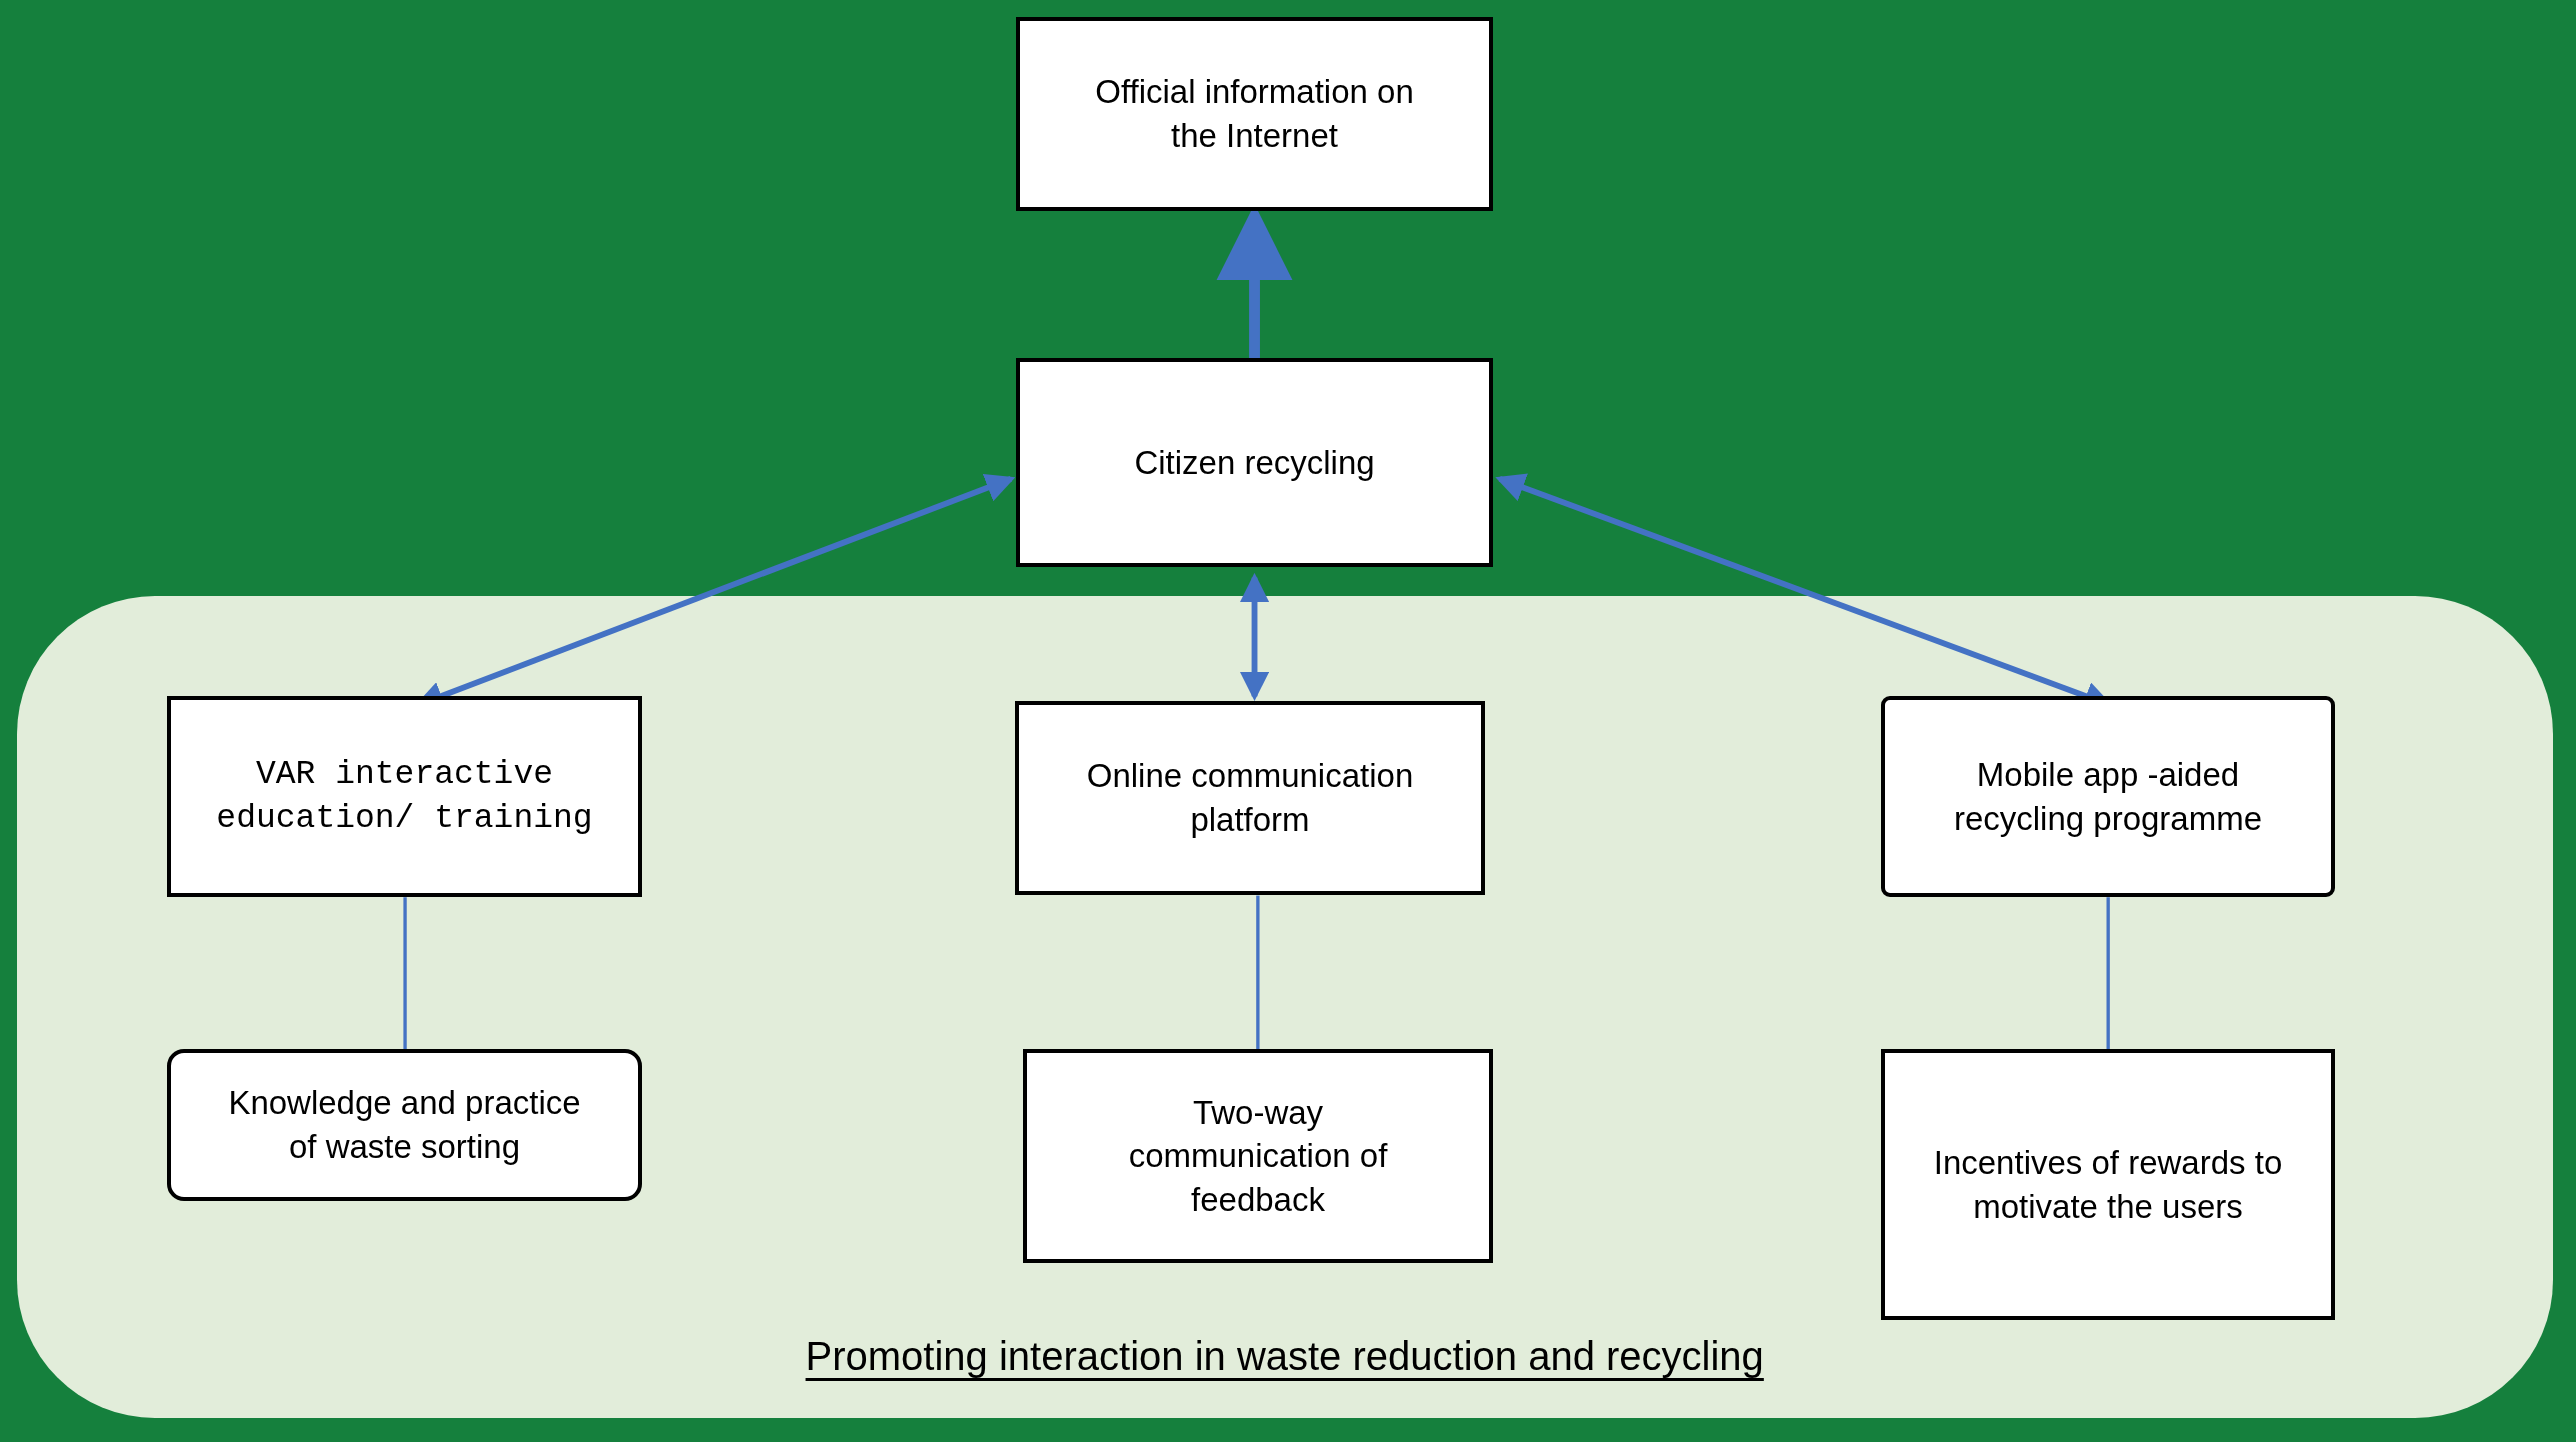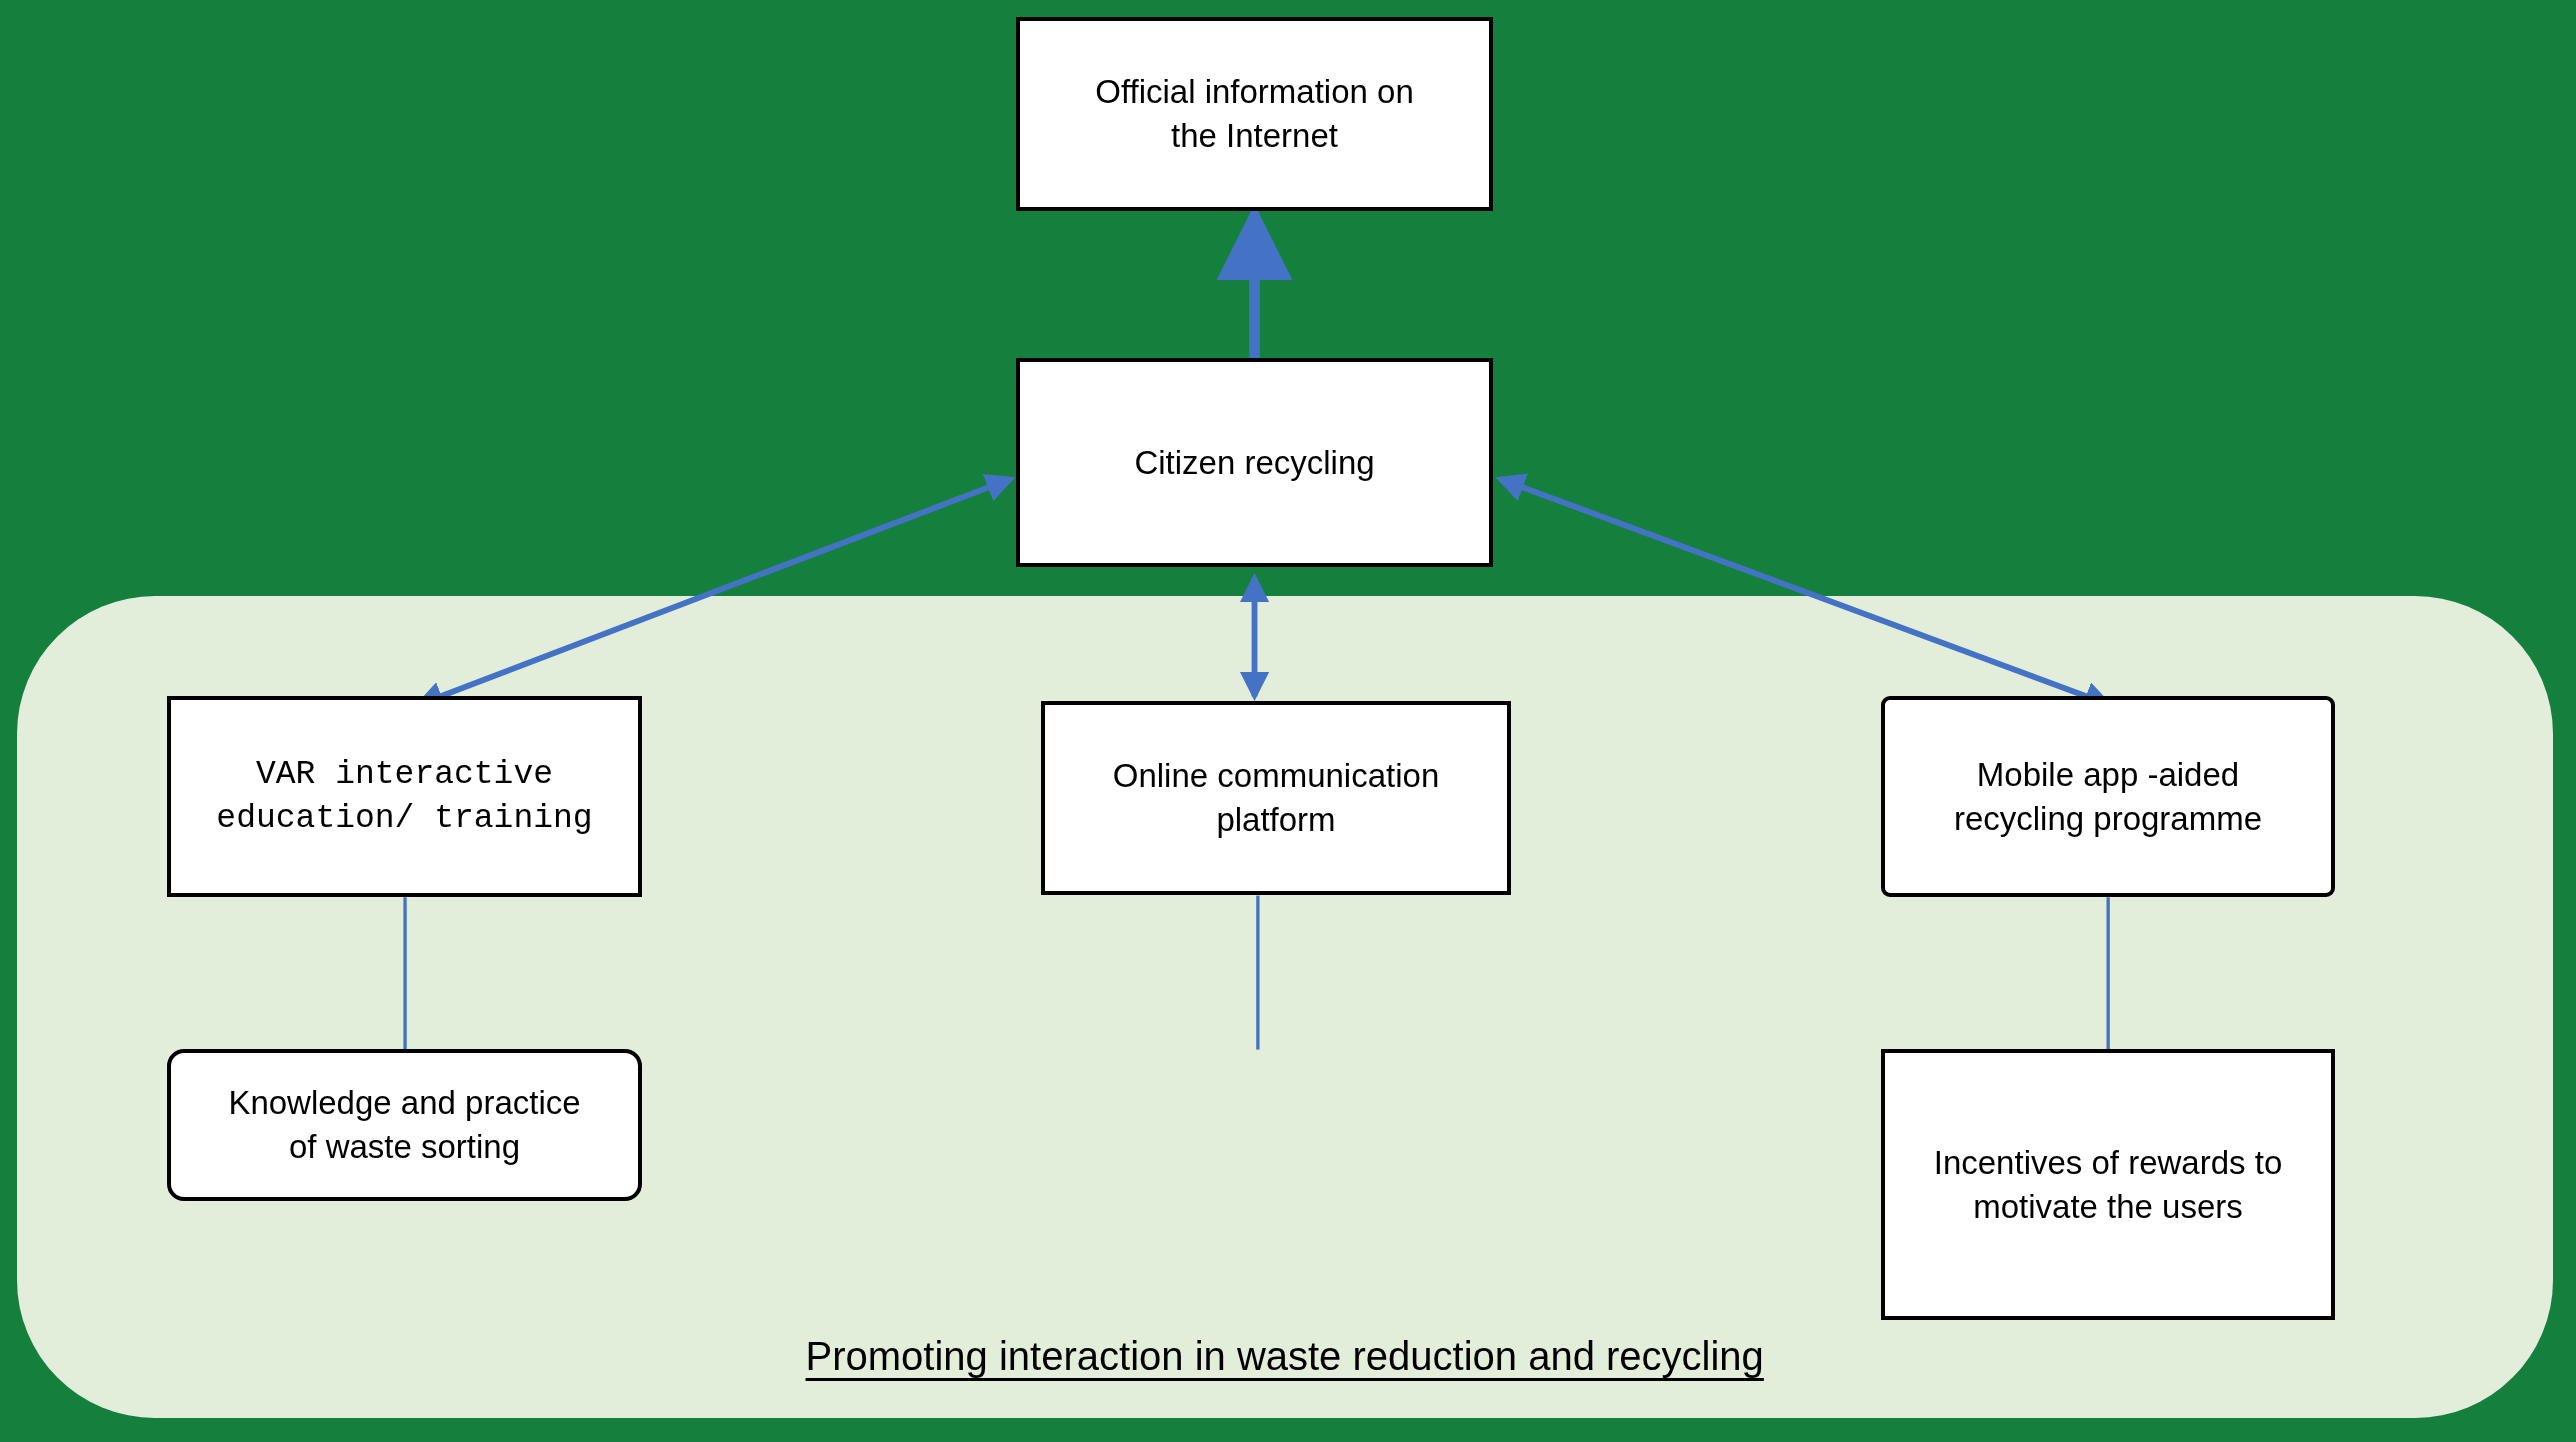"Online communication" #box-online { left: 1041px -> 1015px }
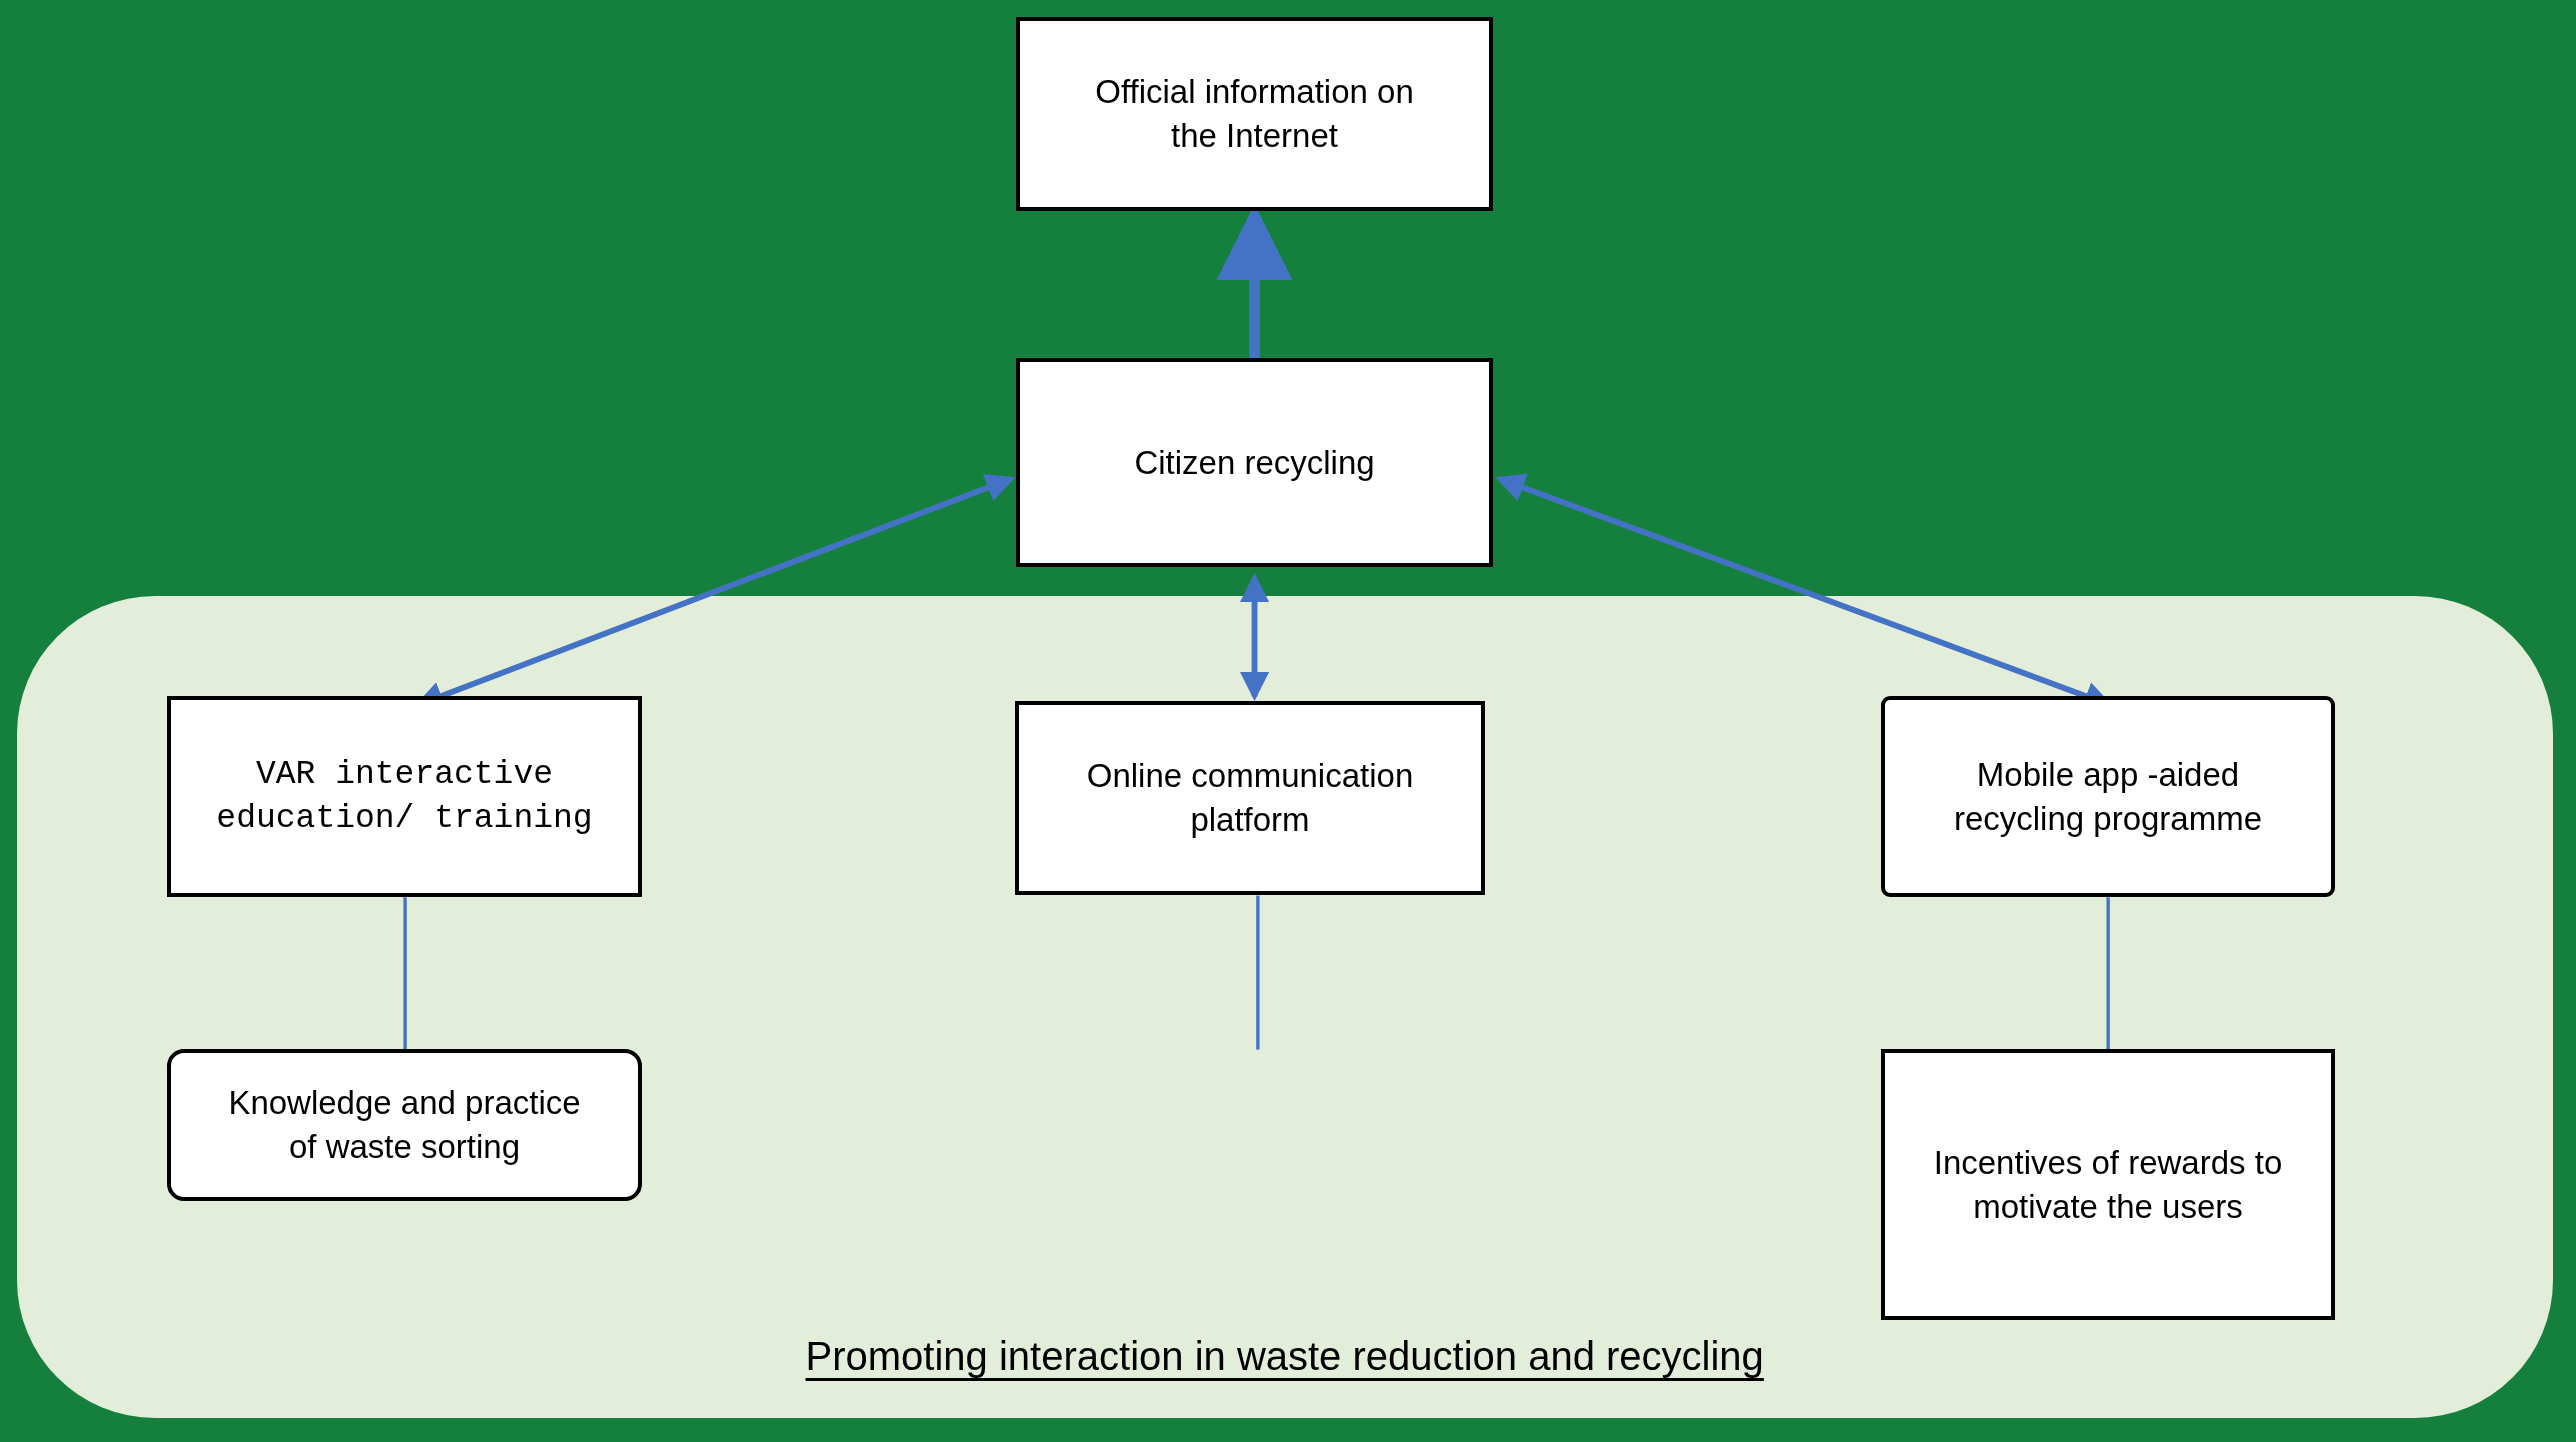"Two-way" div.node-box { html: none -> <div> <span>Two-way communication of feedback</span> </div> }
